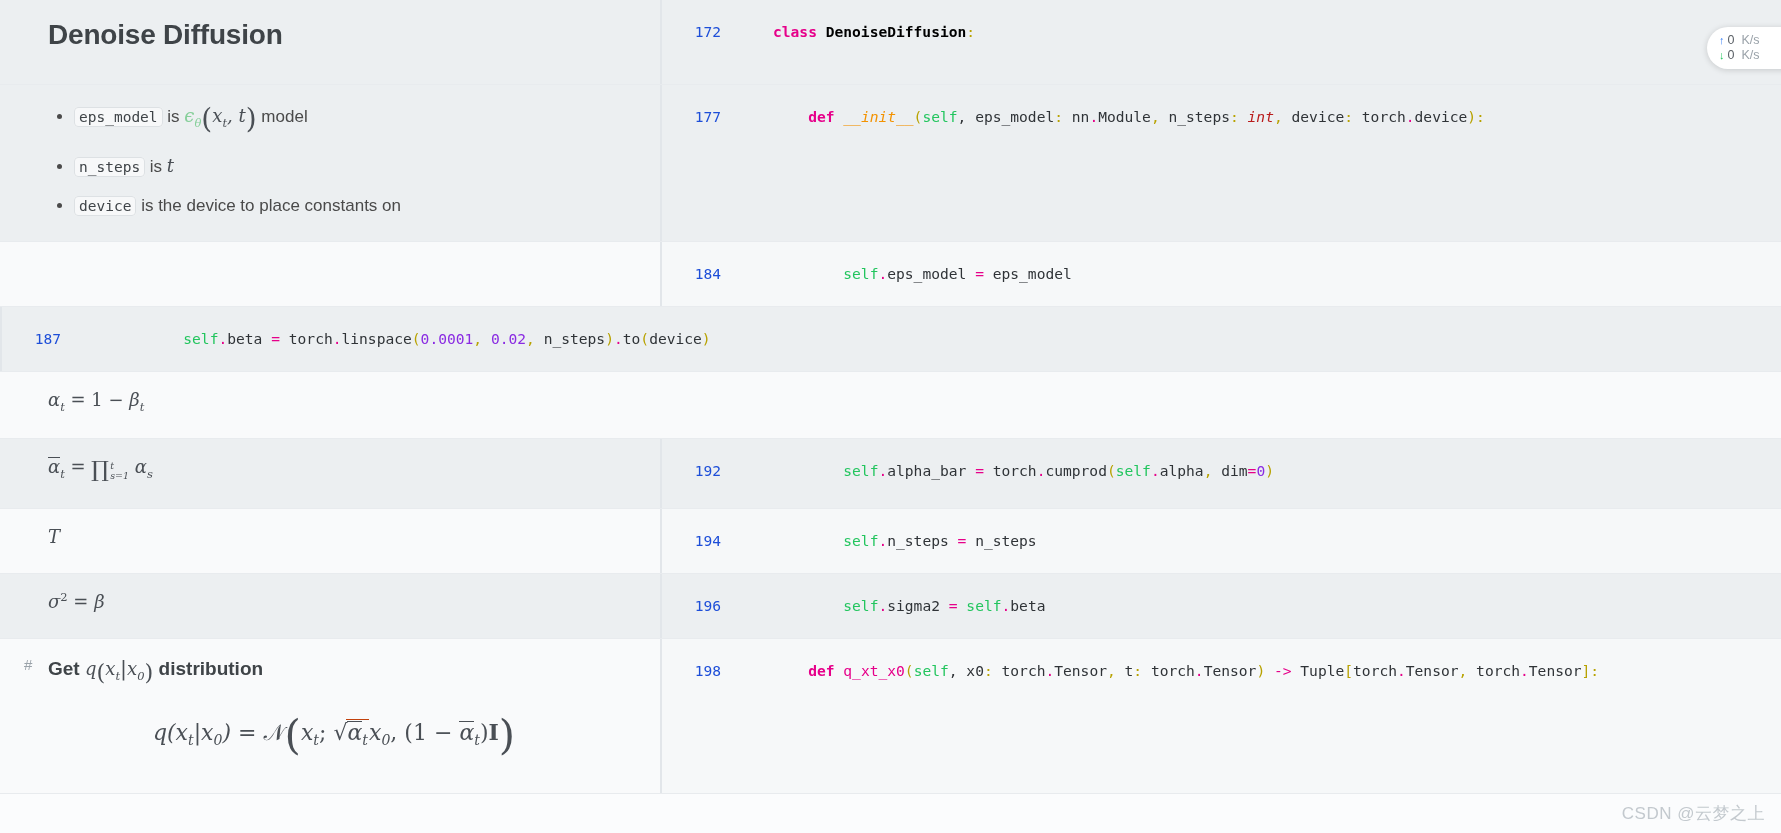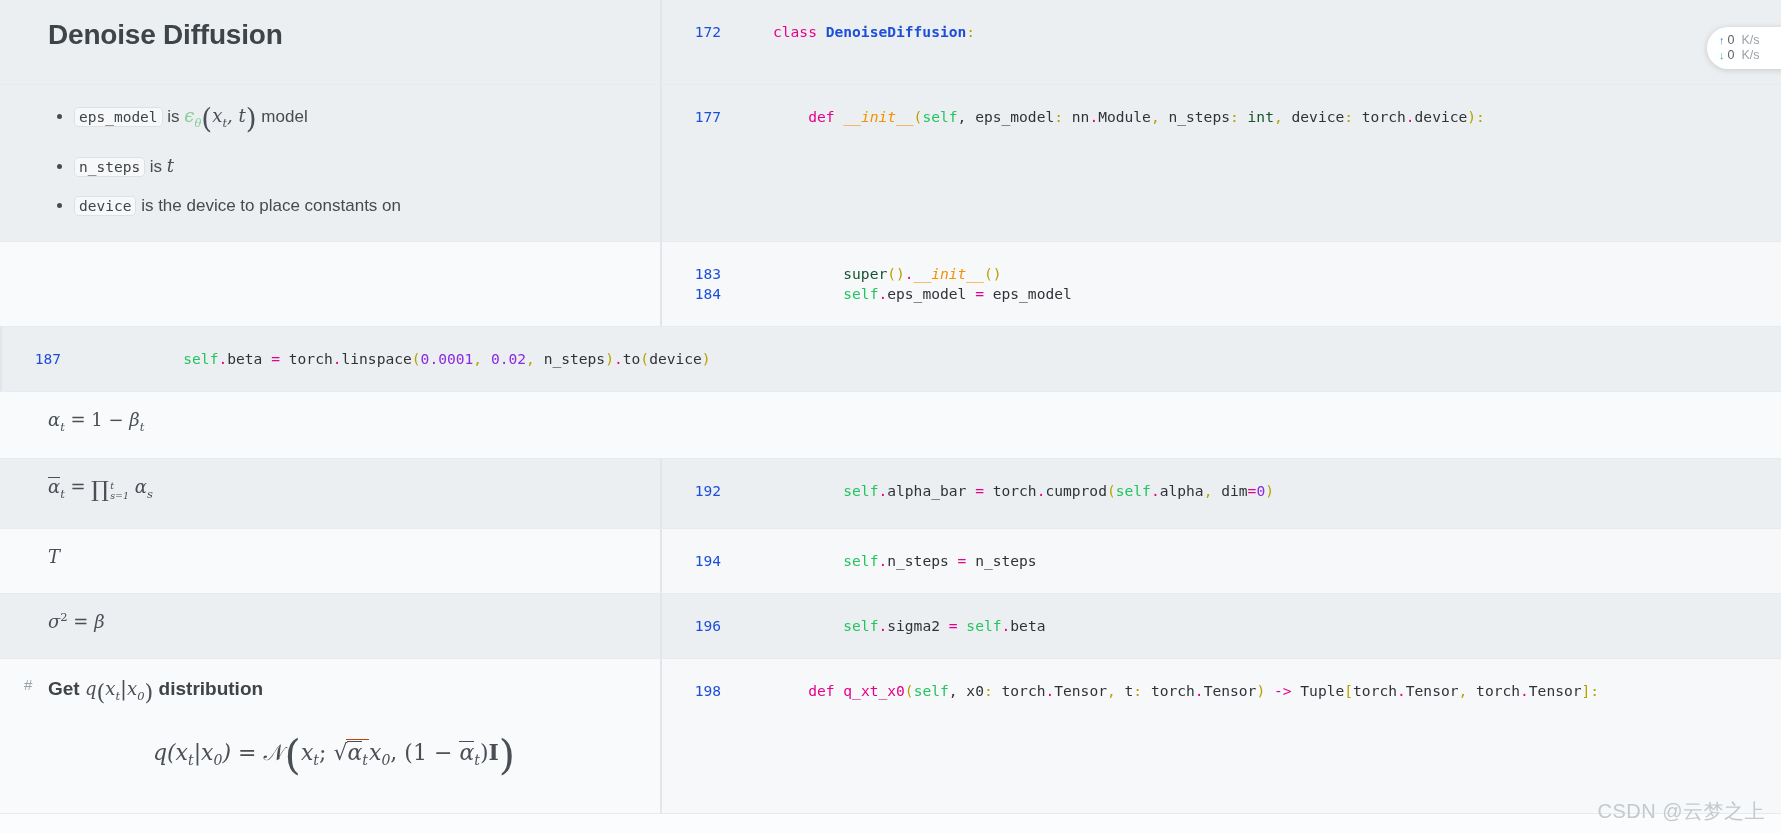"class" .k { font-weight: none -> bold }
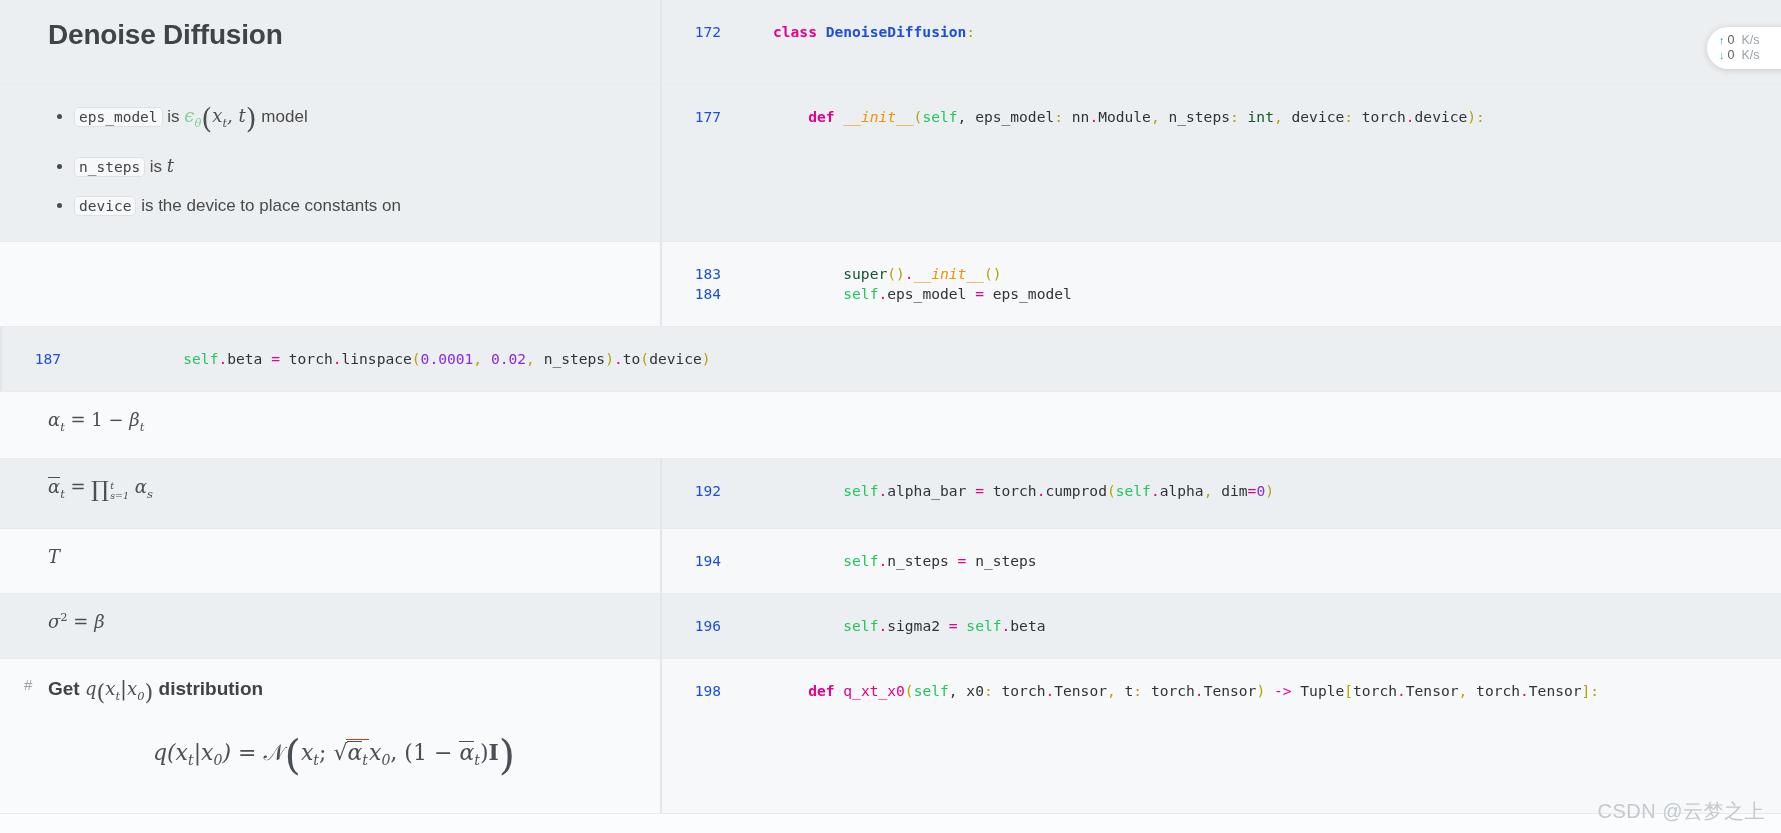"DenoiseDiffusion" .cn { color: #1d4ed8 -> #000000 }
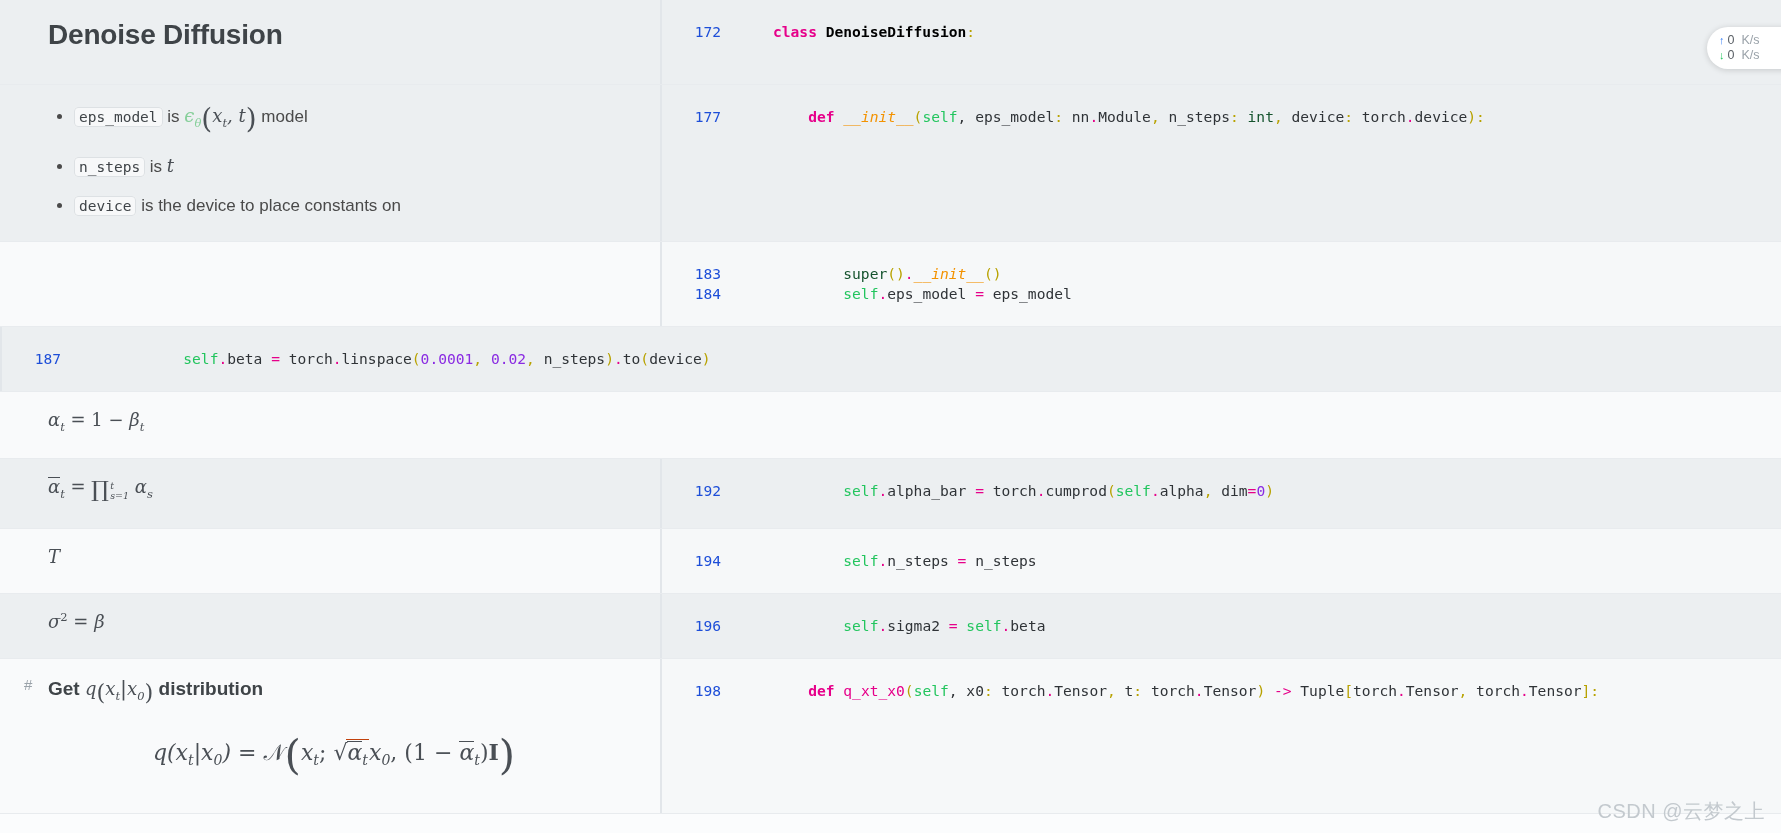"int" .kc { color: #14532d -> #b91c1c; font-style: none -> italic }
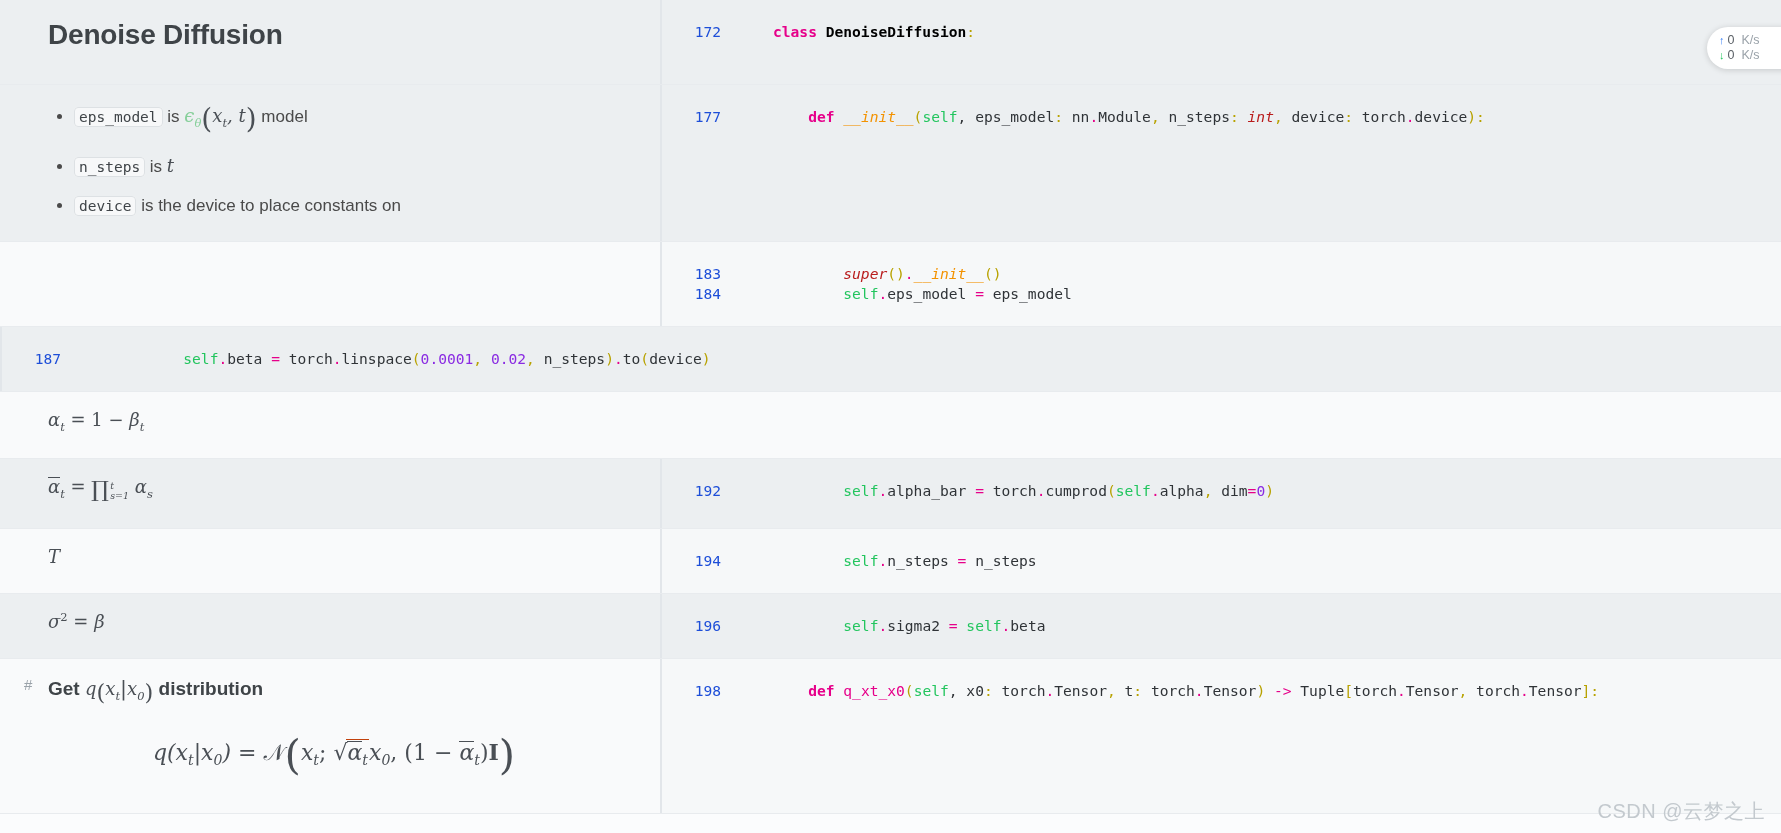"183" div.codeline { html: <div> <span>183</span> <span> <span>super</span><span>()</span><span>.</span><span>__init__</span><span>()</span></span> </div> -> none }
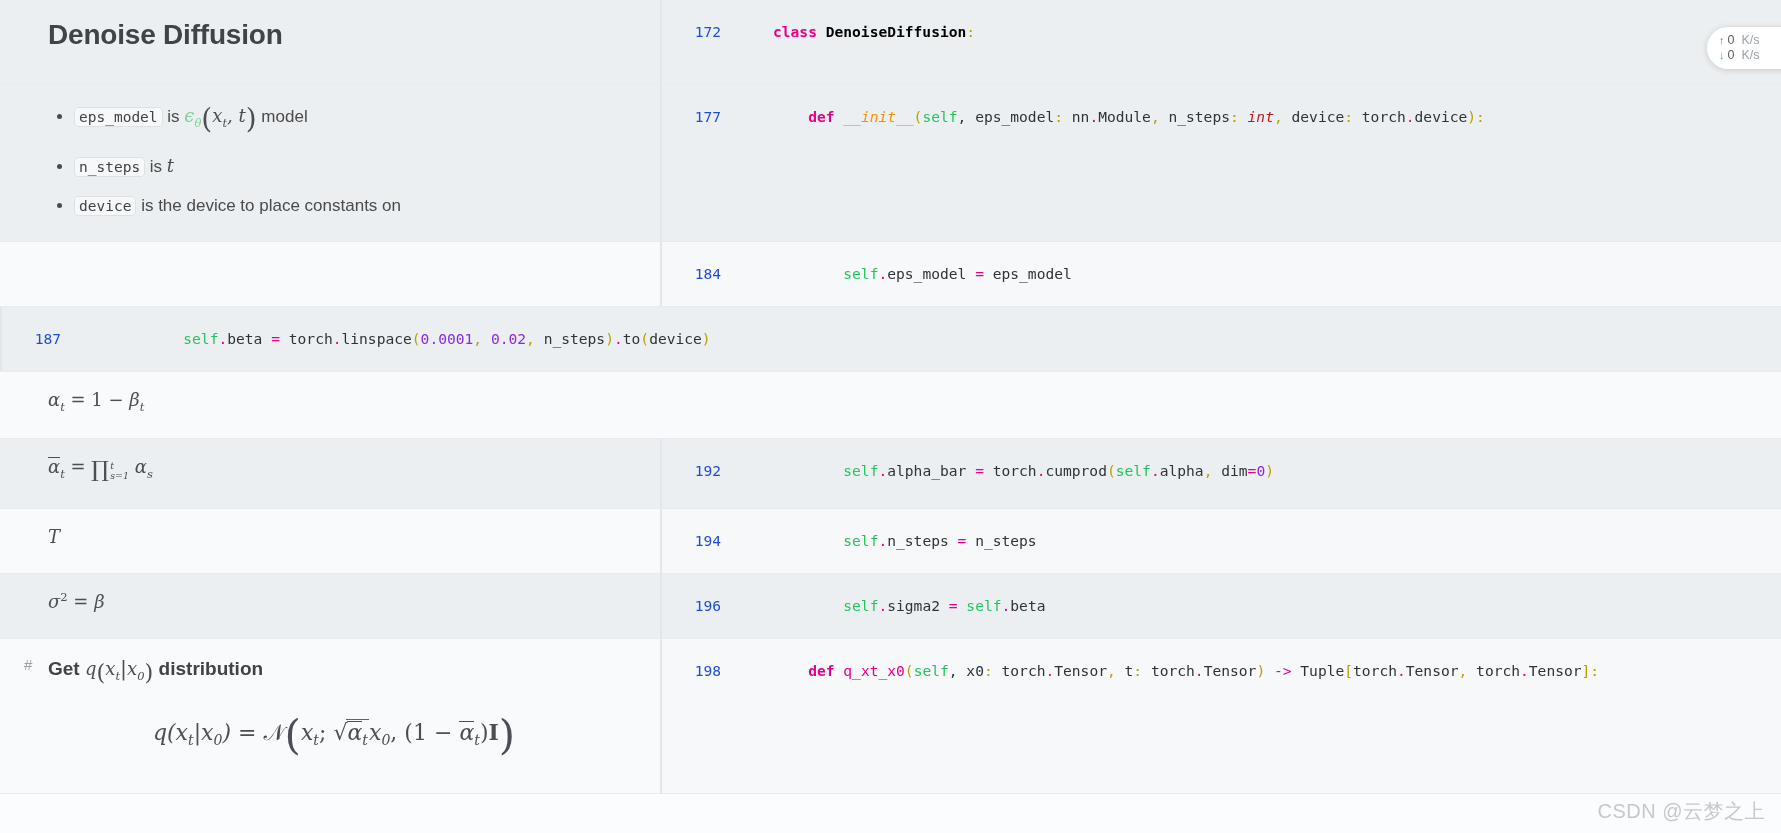"CSDN @云梦之上" .watermark { font-size: 20px -> 17px }
